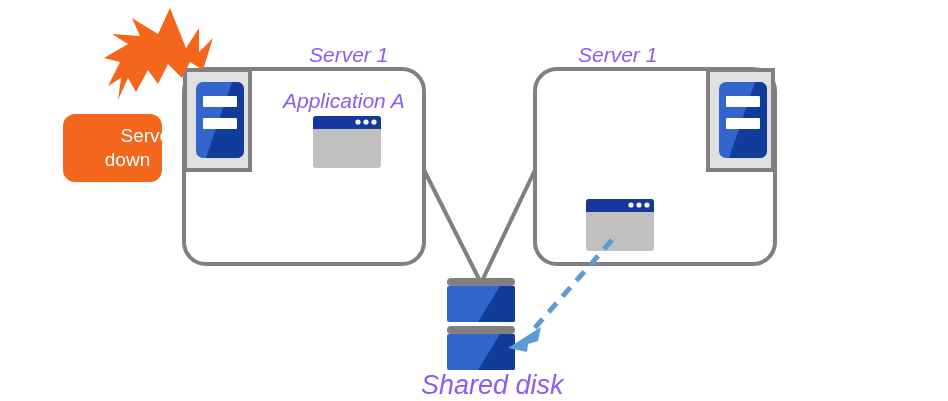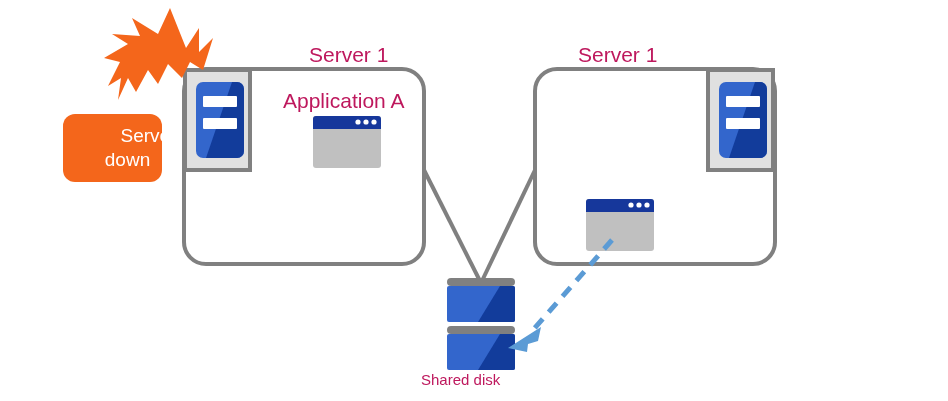"Server 1" .label { color: #be185d -> #8b5cf6; font-style: none -> italic }
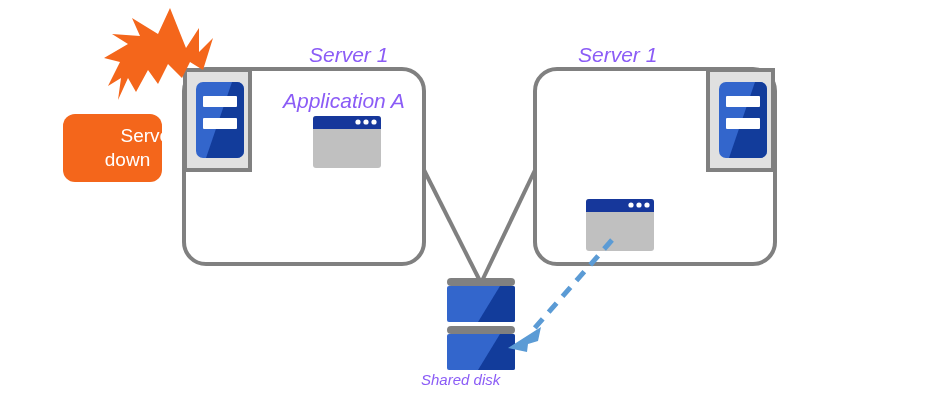"Shared disk" .disk-title { font-size: 15px -> 27px }
